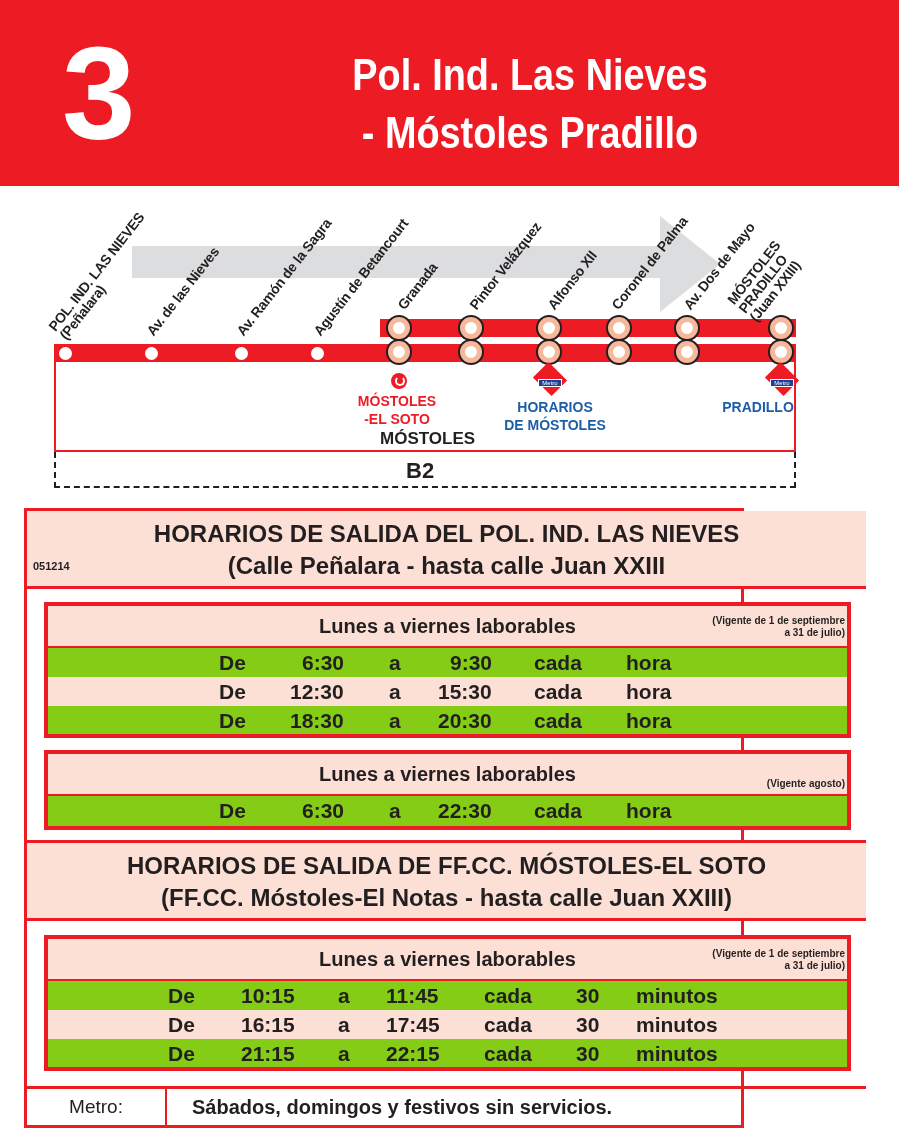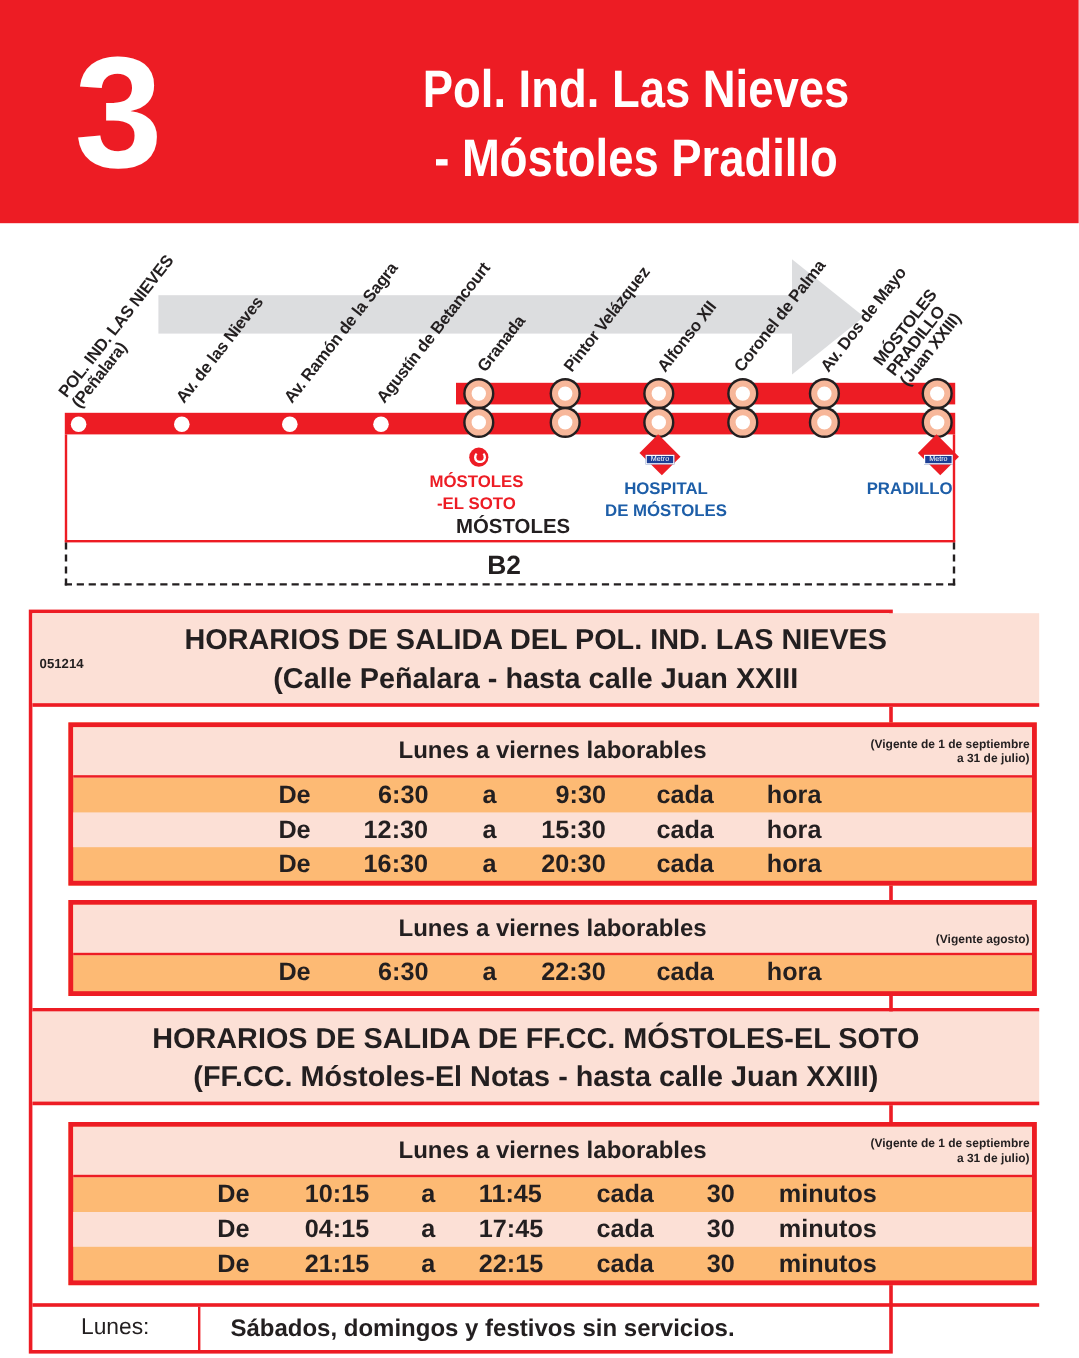"HOSPITAL" div.metro-label { text: HOSPITAL -> HORARIOS }
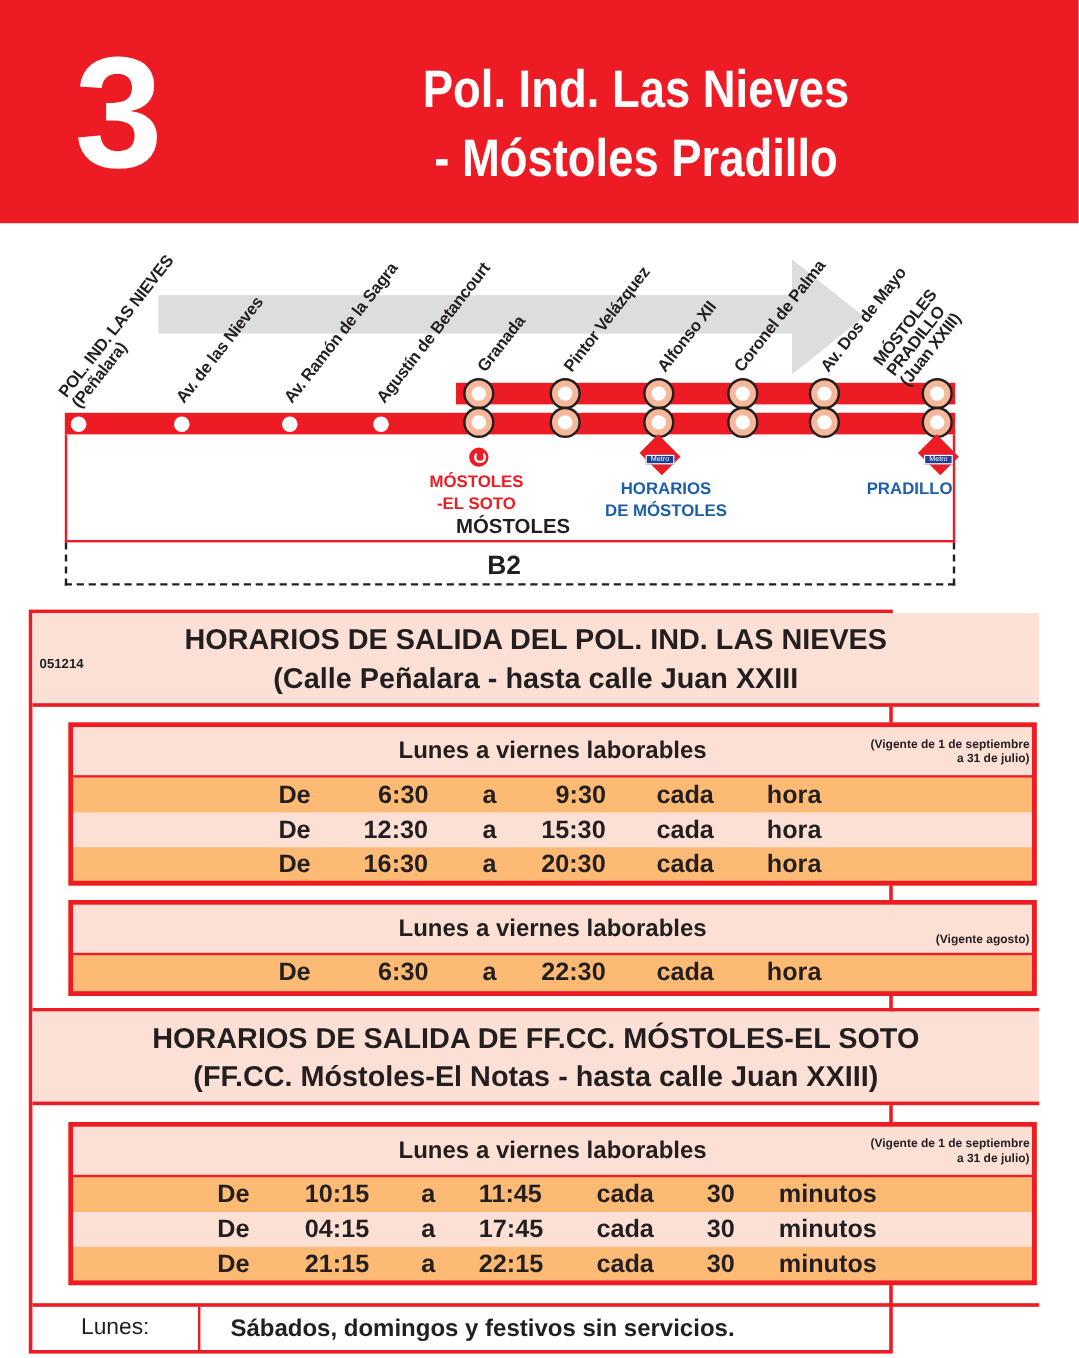"051214" .code { bottom: 16px -> 4px }
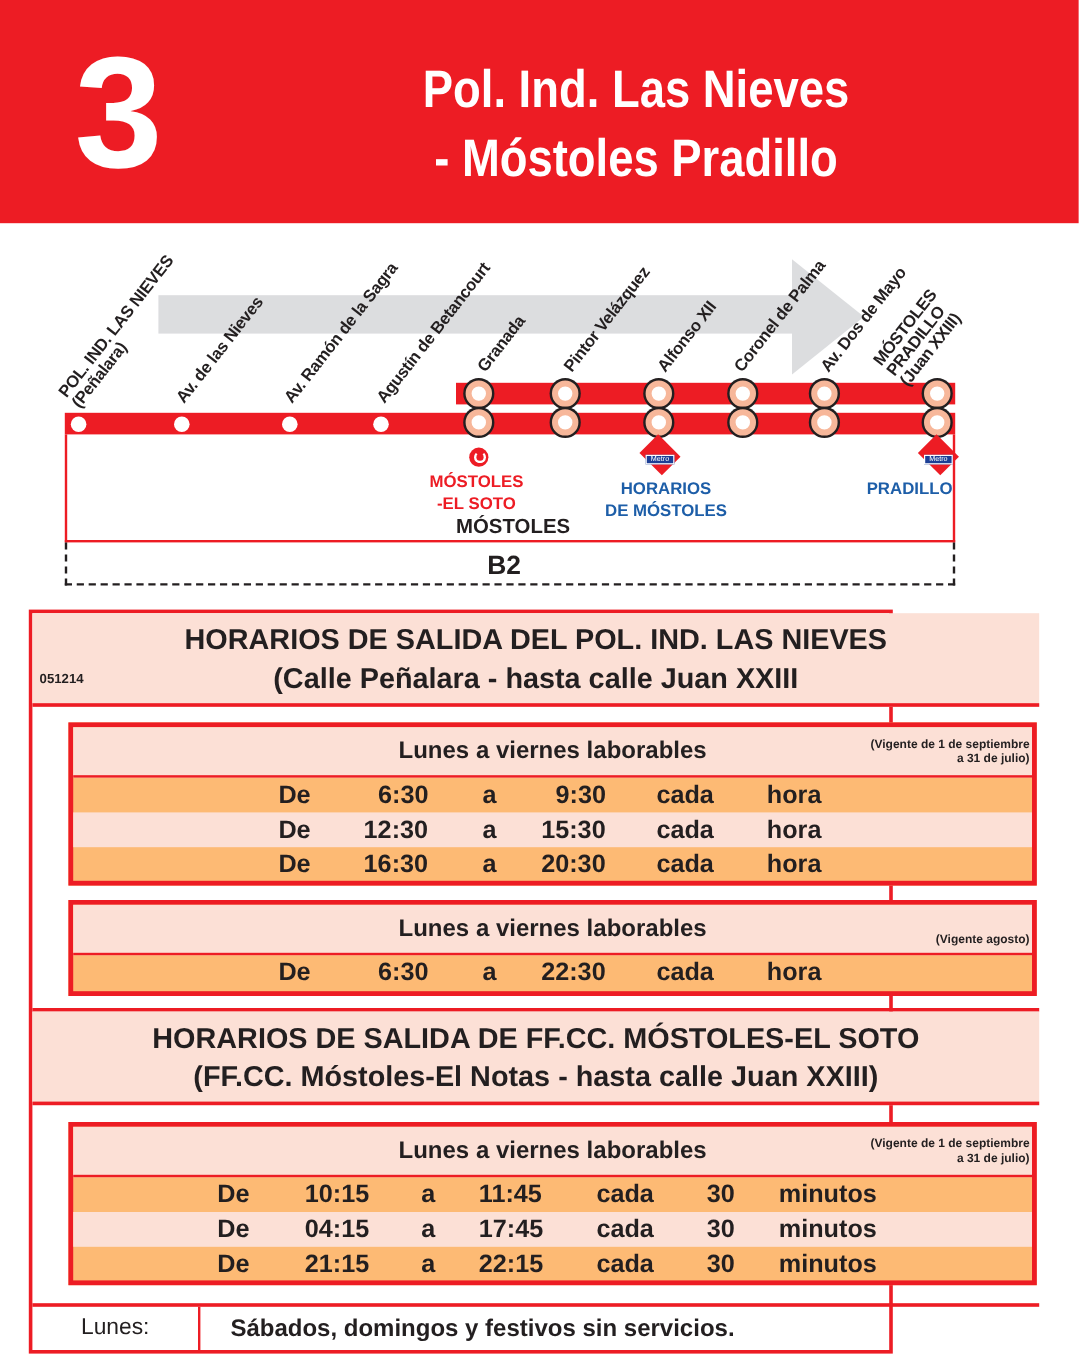"Lunes a viernes laborables" .block { background: #fdba74 -> #84cc16; left: 30px -> 17px }
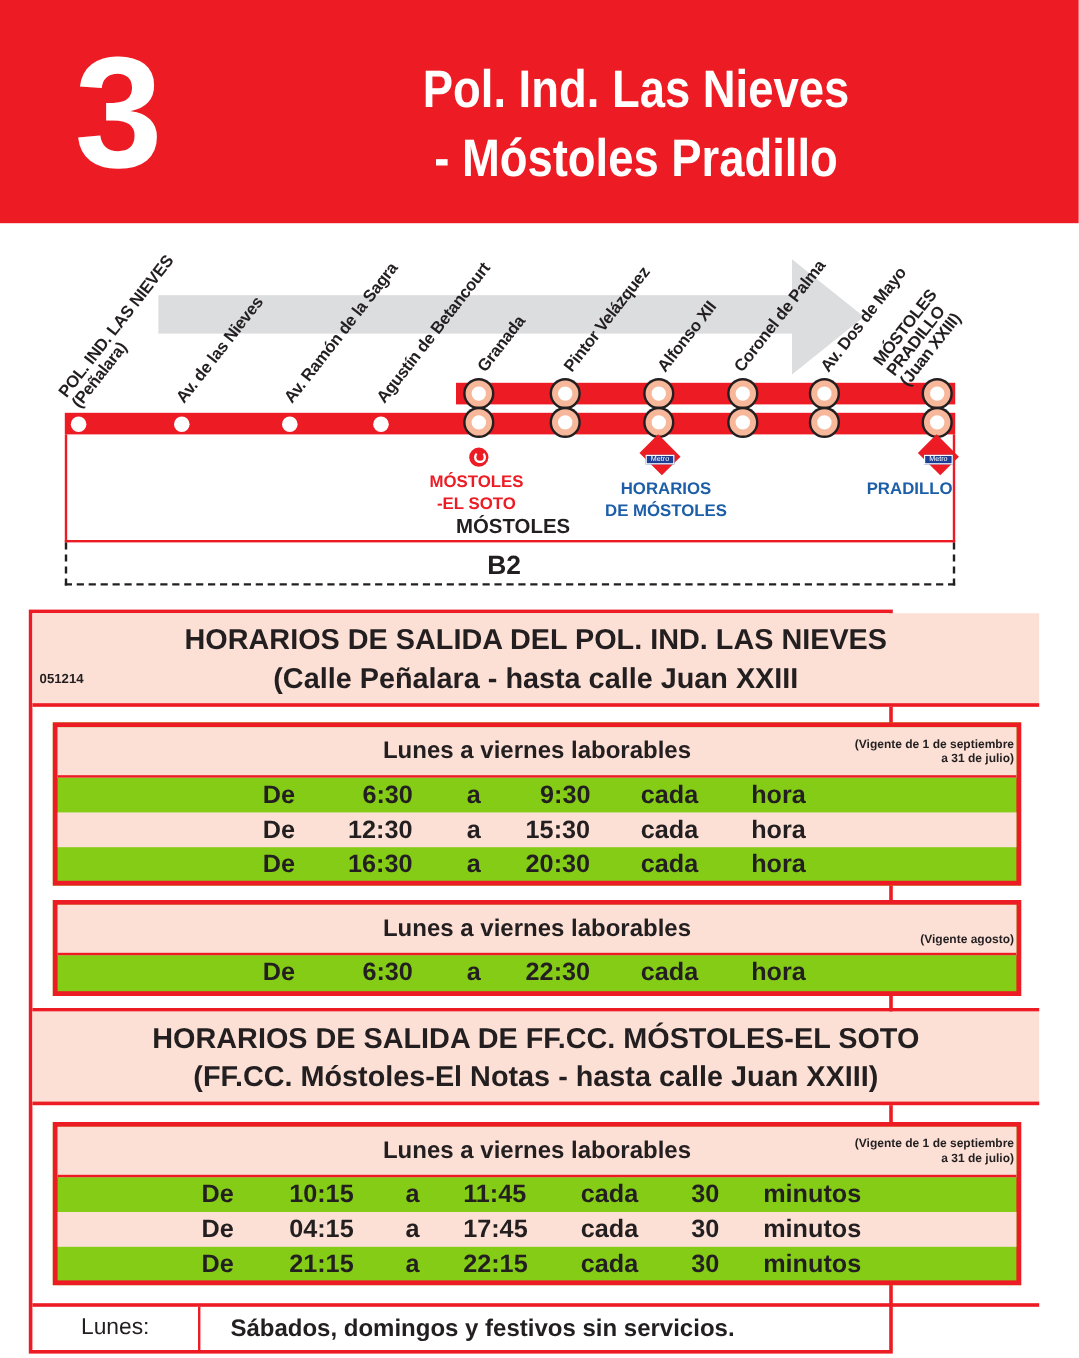"16:30" span { text: 16:30 -> 18:30 }
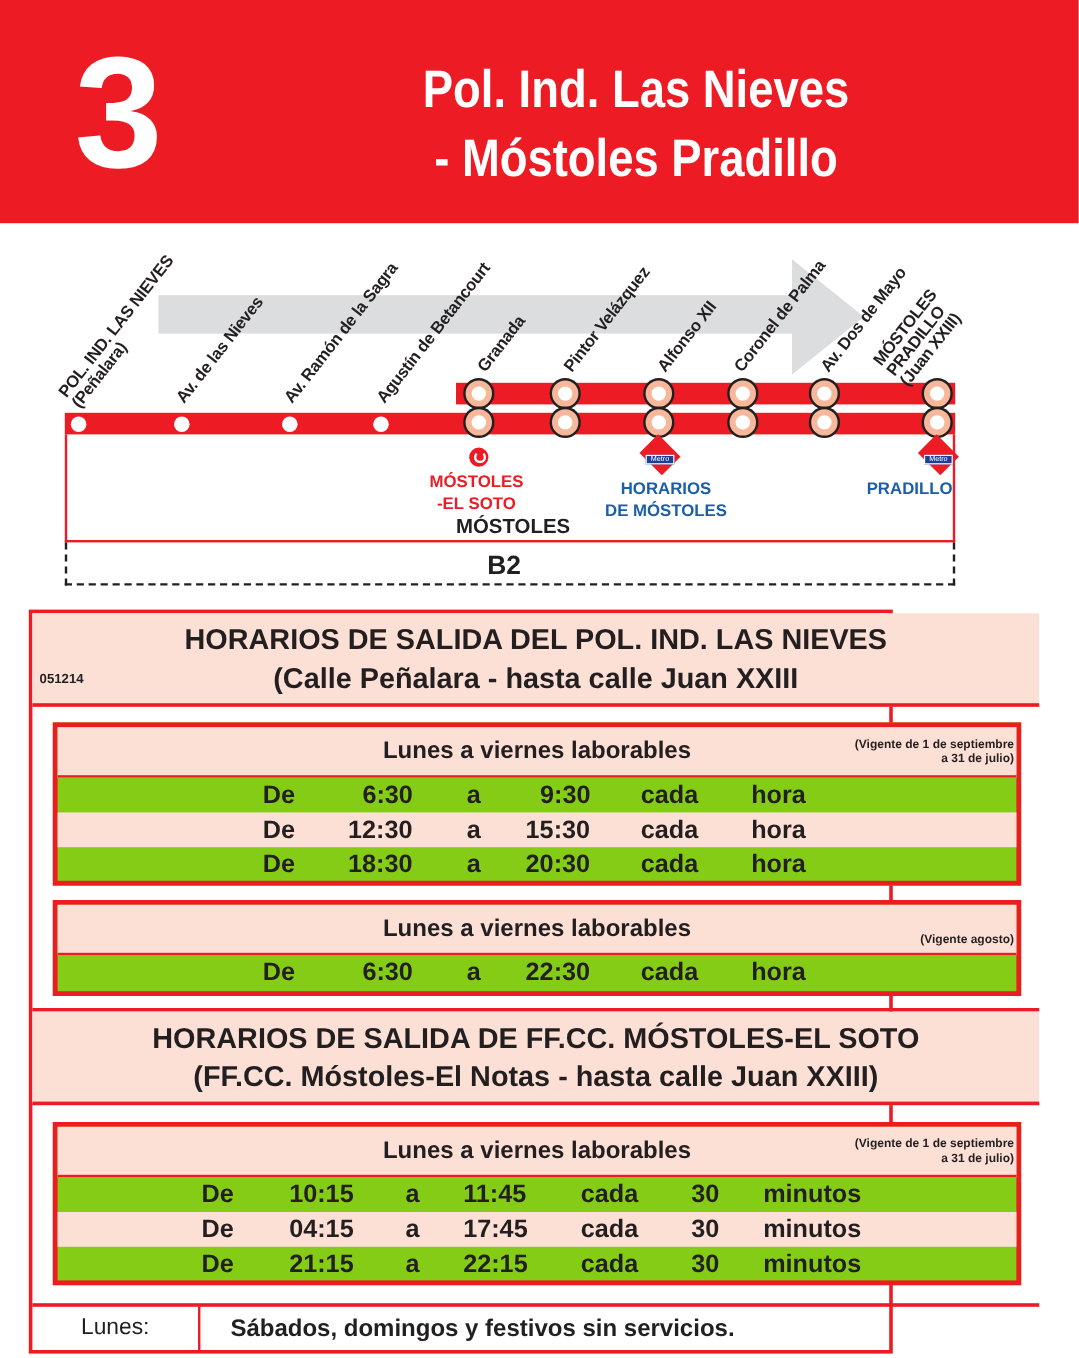"04:15" span { text: 04:15 -> 16:15 }
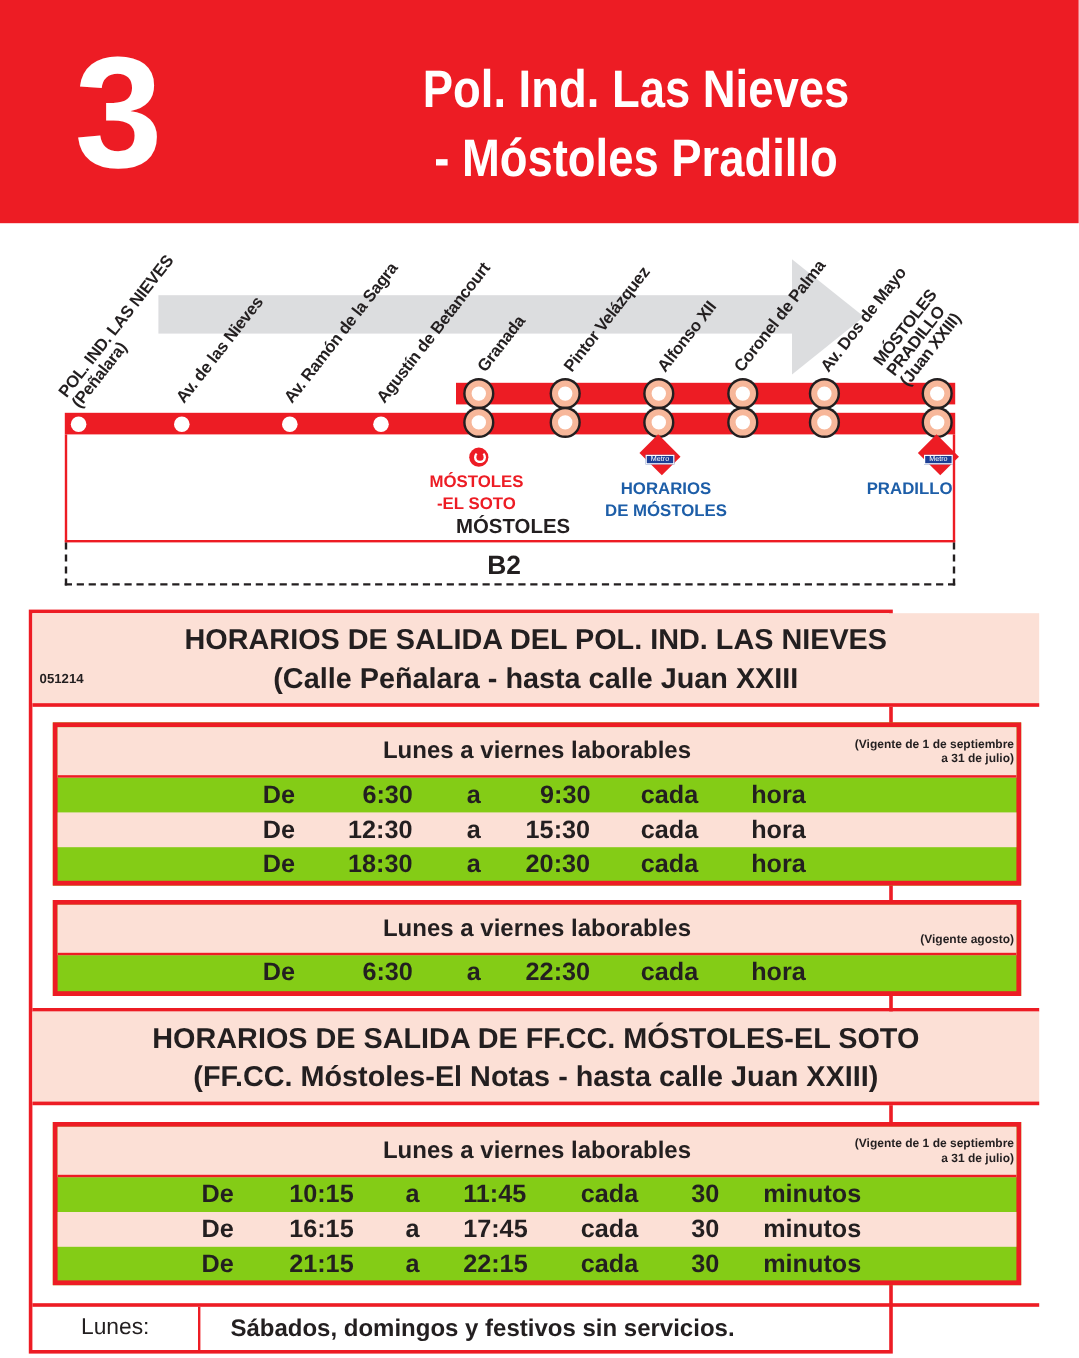"Lunes:" div.notes-label { text: Lunes -> Metro }
